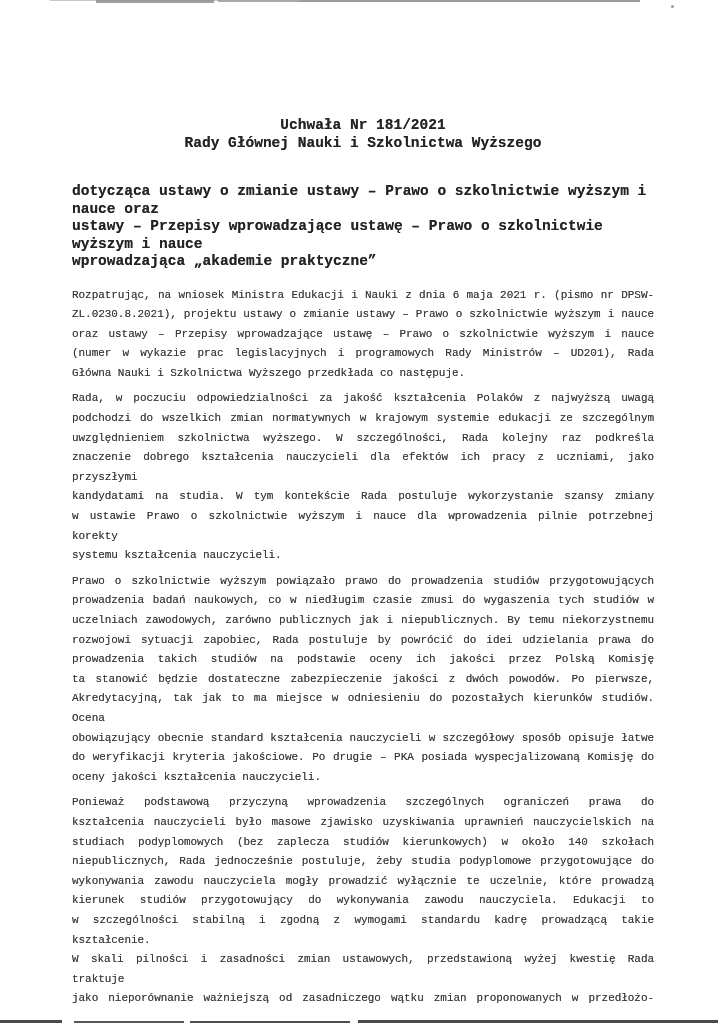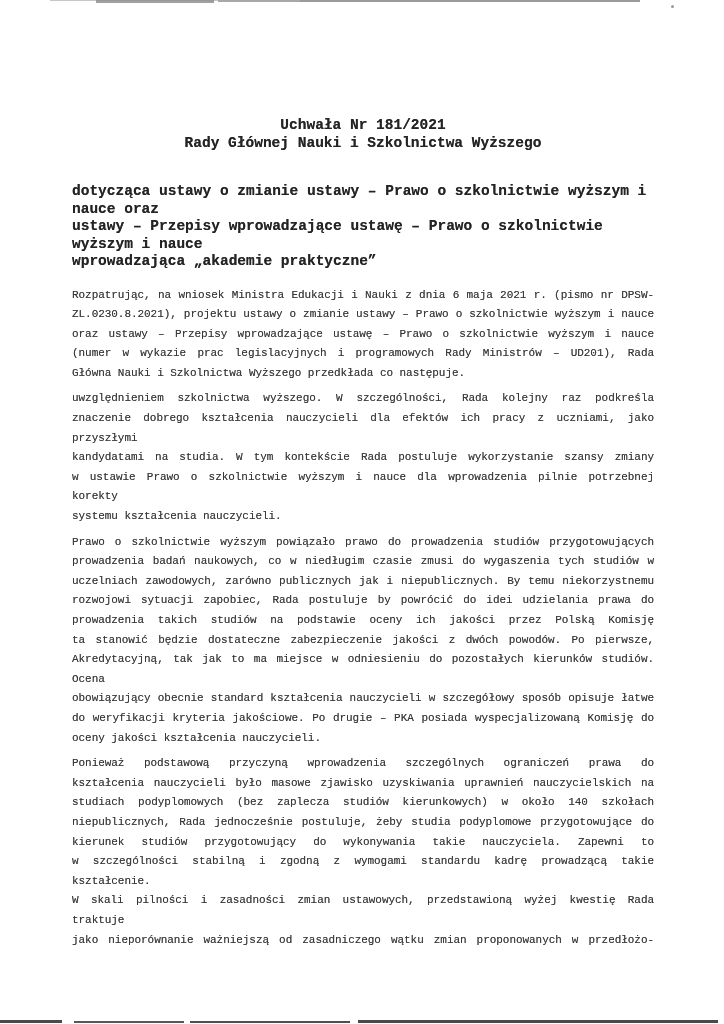"Rada, w poczuciu odpowiedzialności za" div.jline { html: none -> <div>Rada, w poczuciu odpowiedzialności za jakość kształcenia Polaków z najwyższą uwagą</div> }
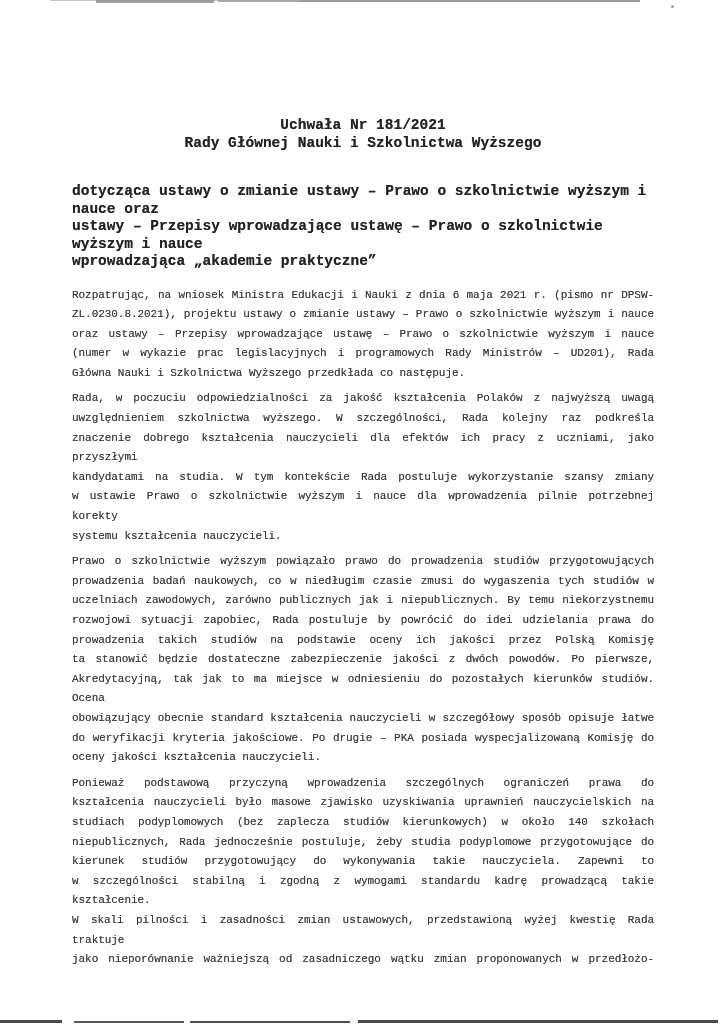"podchodzi do wszelkich zmian" div.jline { html: none -> <div>podchodzi do wszelkich zmian normatywnych w krajowym systemie edukacji ze szczególnym</div> }
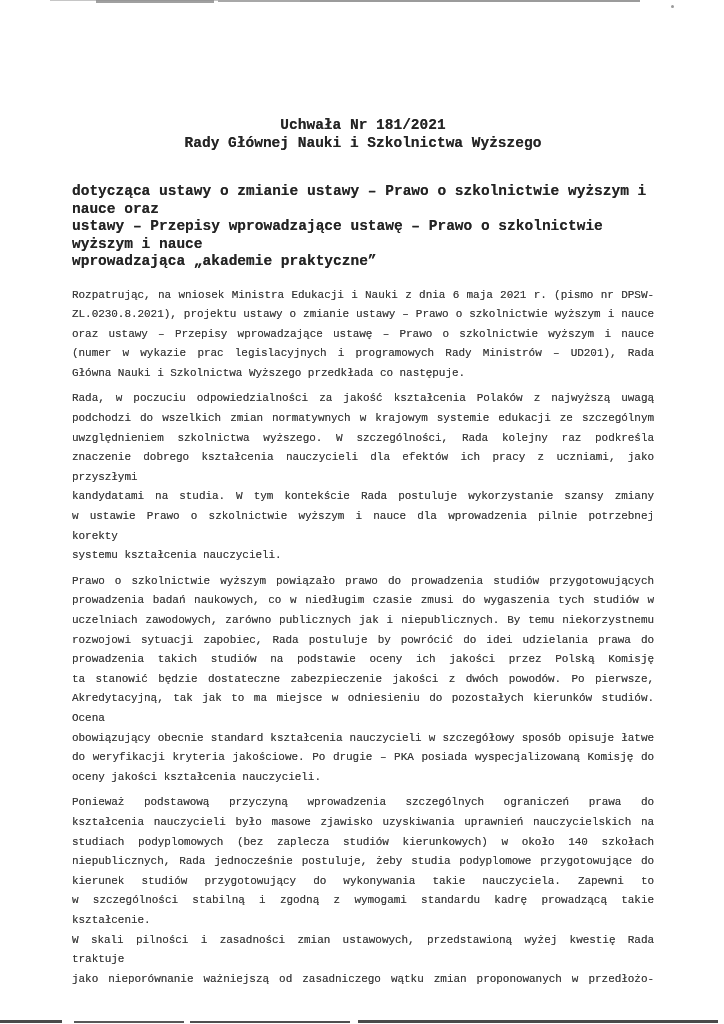"wykonywania zawodu nauczyciela mogły" div.jline { html: none -> <div>wykonywania zawodu nauczyciela mogły prowadzić wyłącznie te uczelnie, które prowadzą</div> }
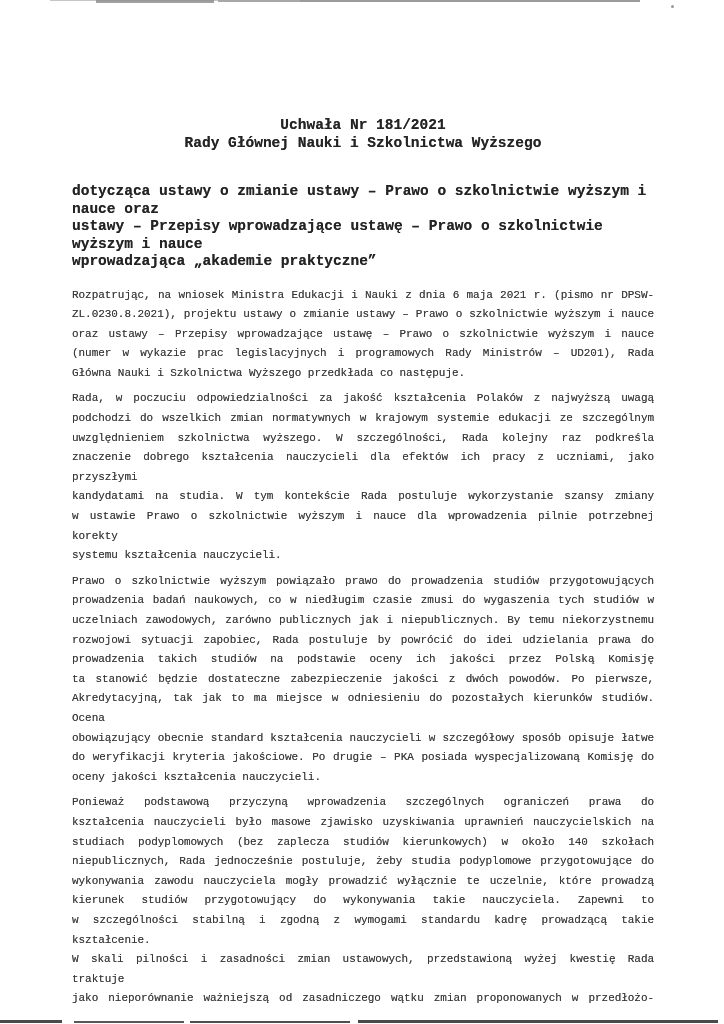"kierunek studiów przygotowujący do" div.jline { text: takie nauczyciela. Zapewni -> zawodu nauczyciela. Edukacji }
